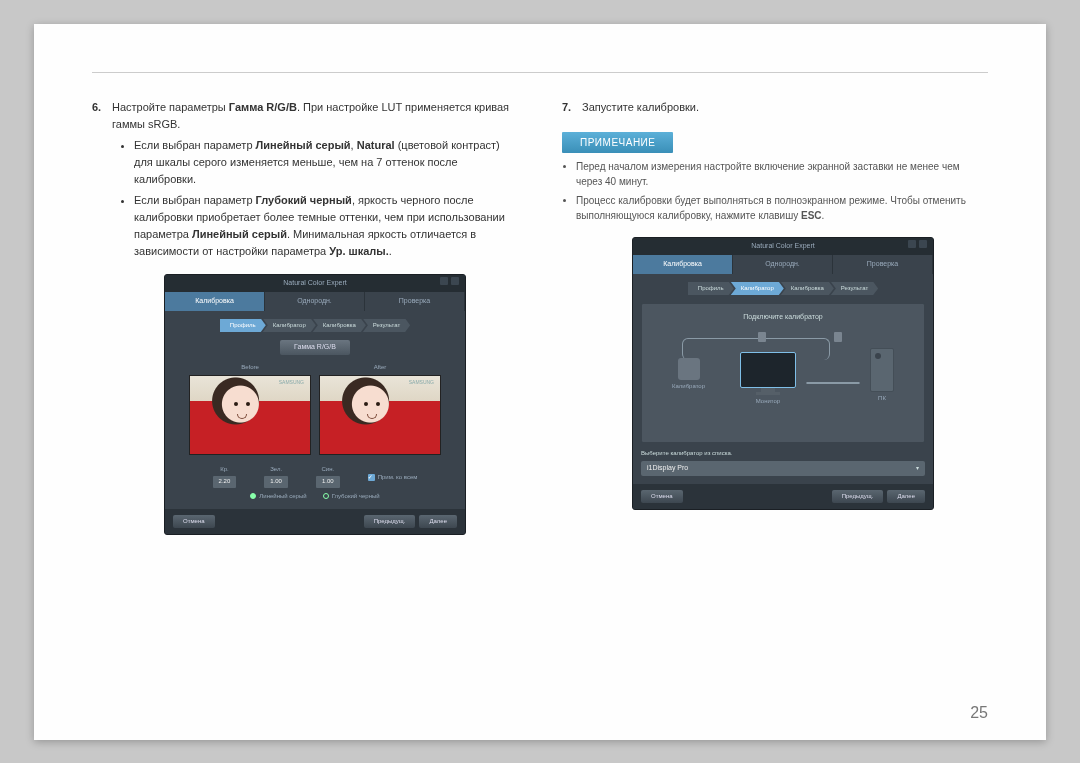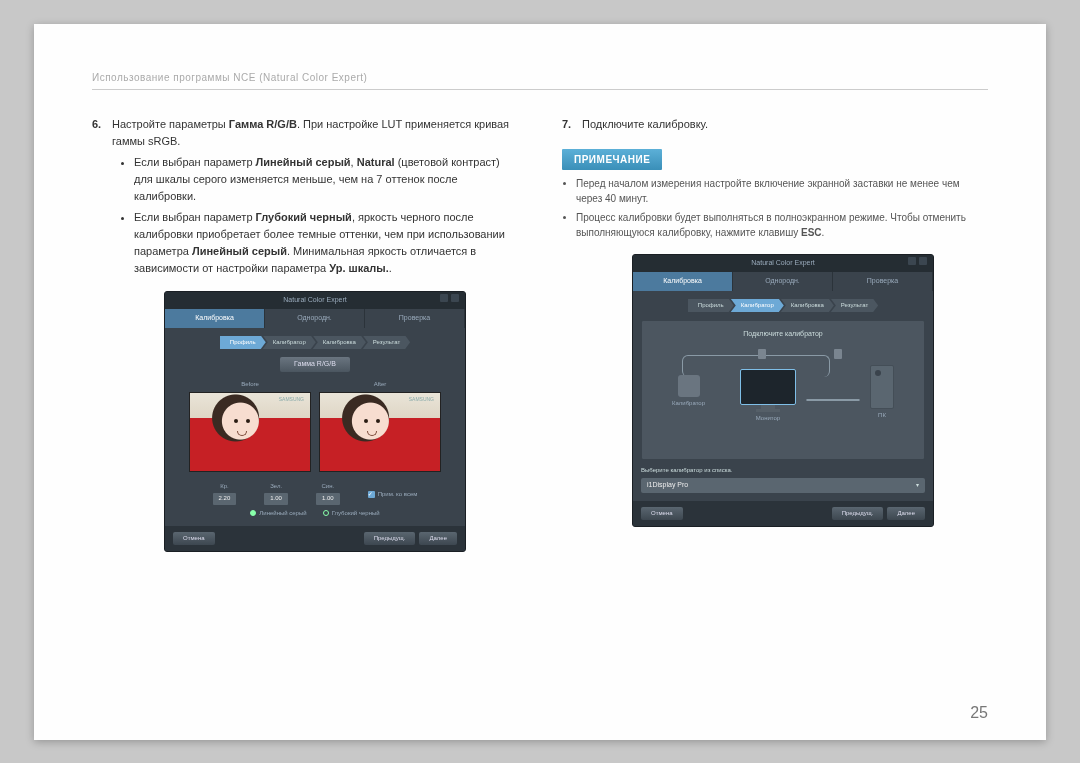"Использование программы NCE (Natural" div.header-title { html: <div>Использование программы NCE (Natural Color Expert)</div> -> none }
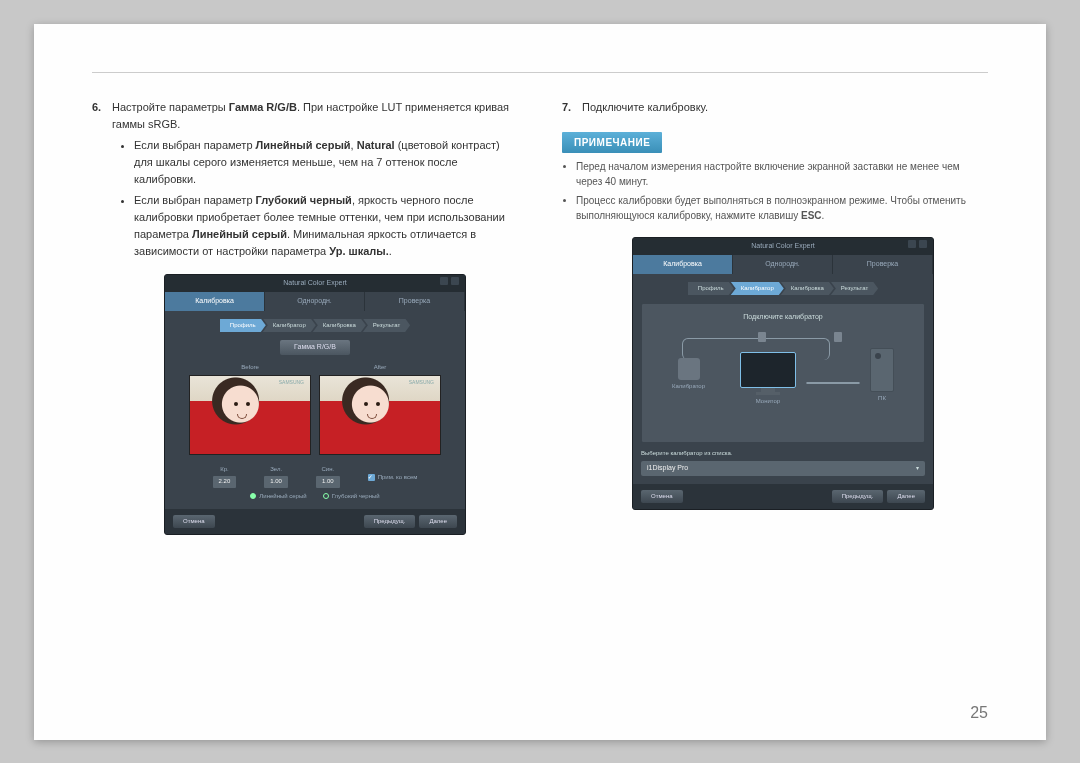"Подключите калибровку." span { text: Подключите калибровку -> Запустите калибровки }
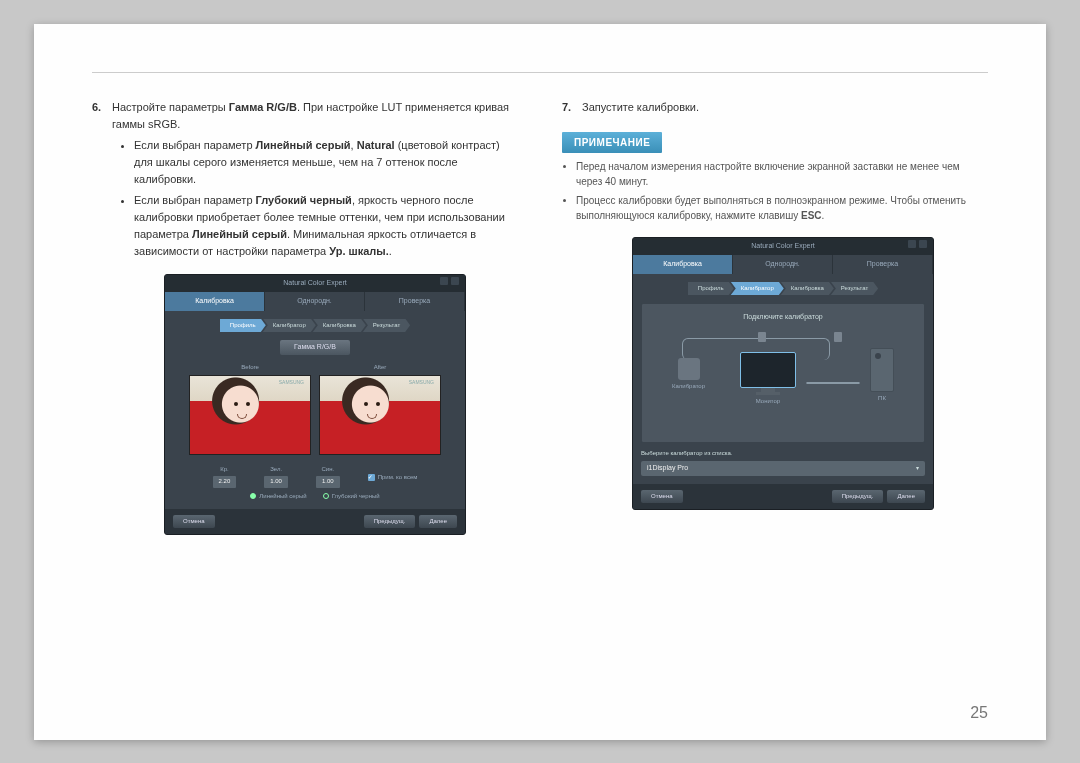"ПРИМЕЧАНИЕ" .note-label { font-weight: bold -> normal; padding: 3px 12px -> 3px 18px }
